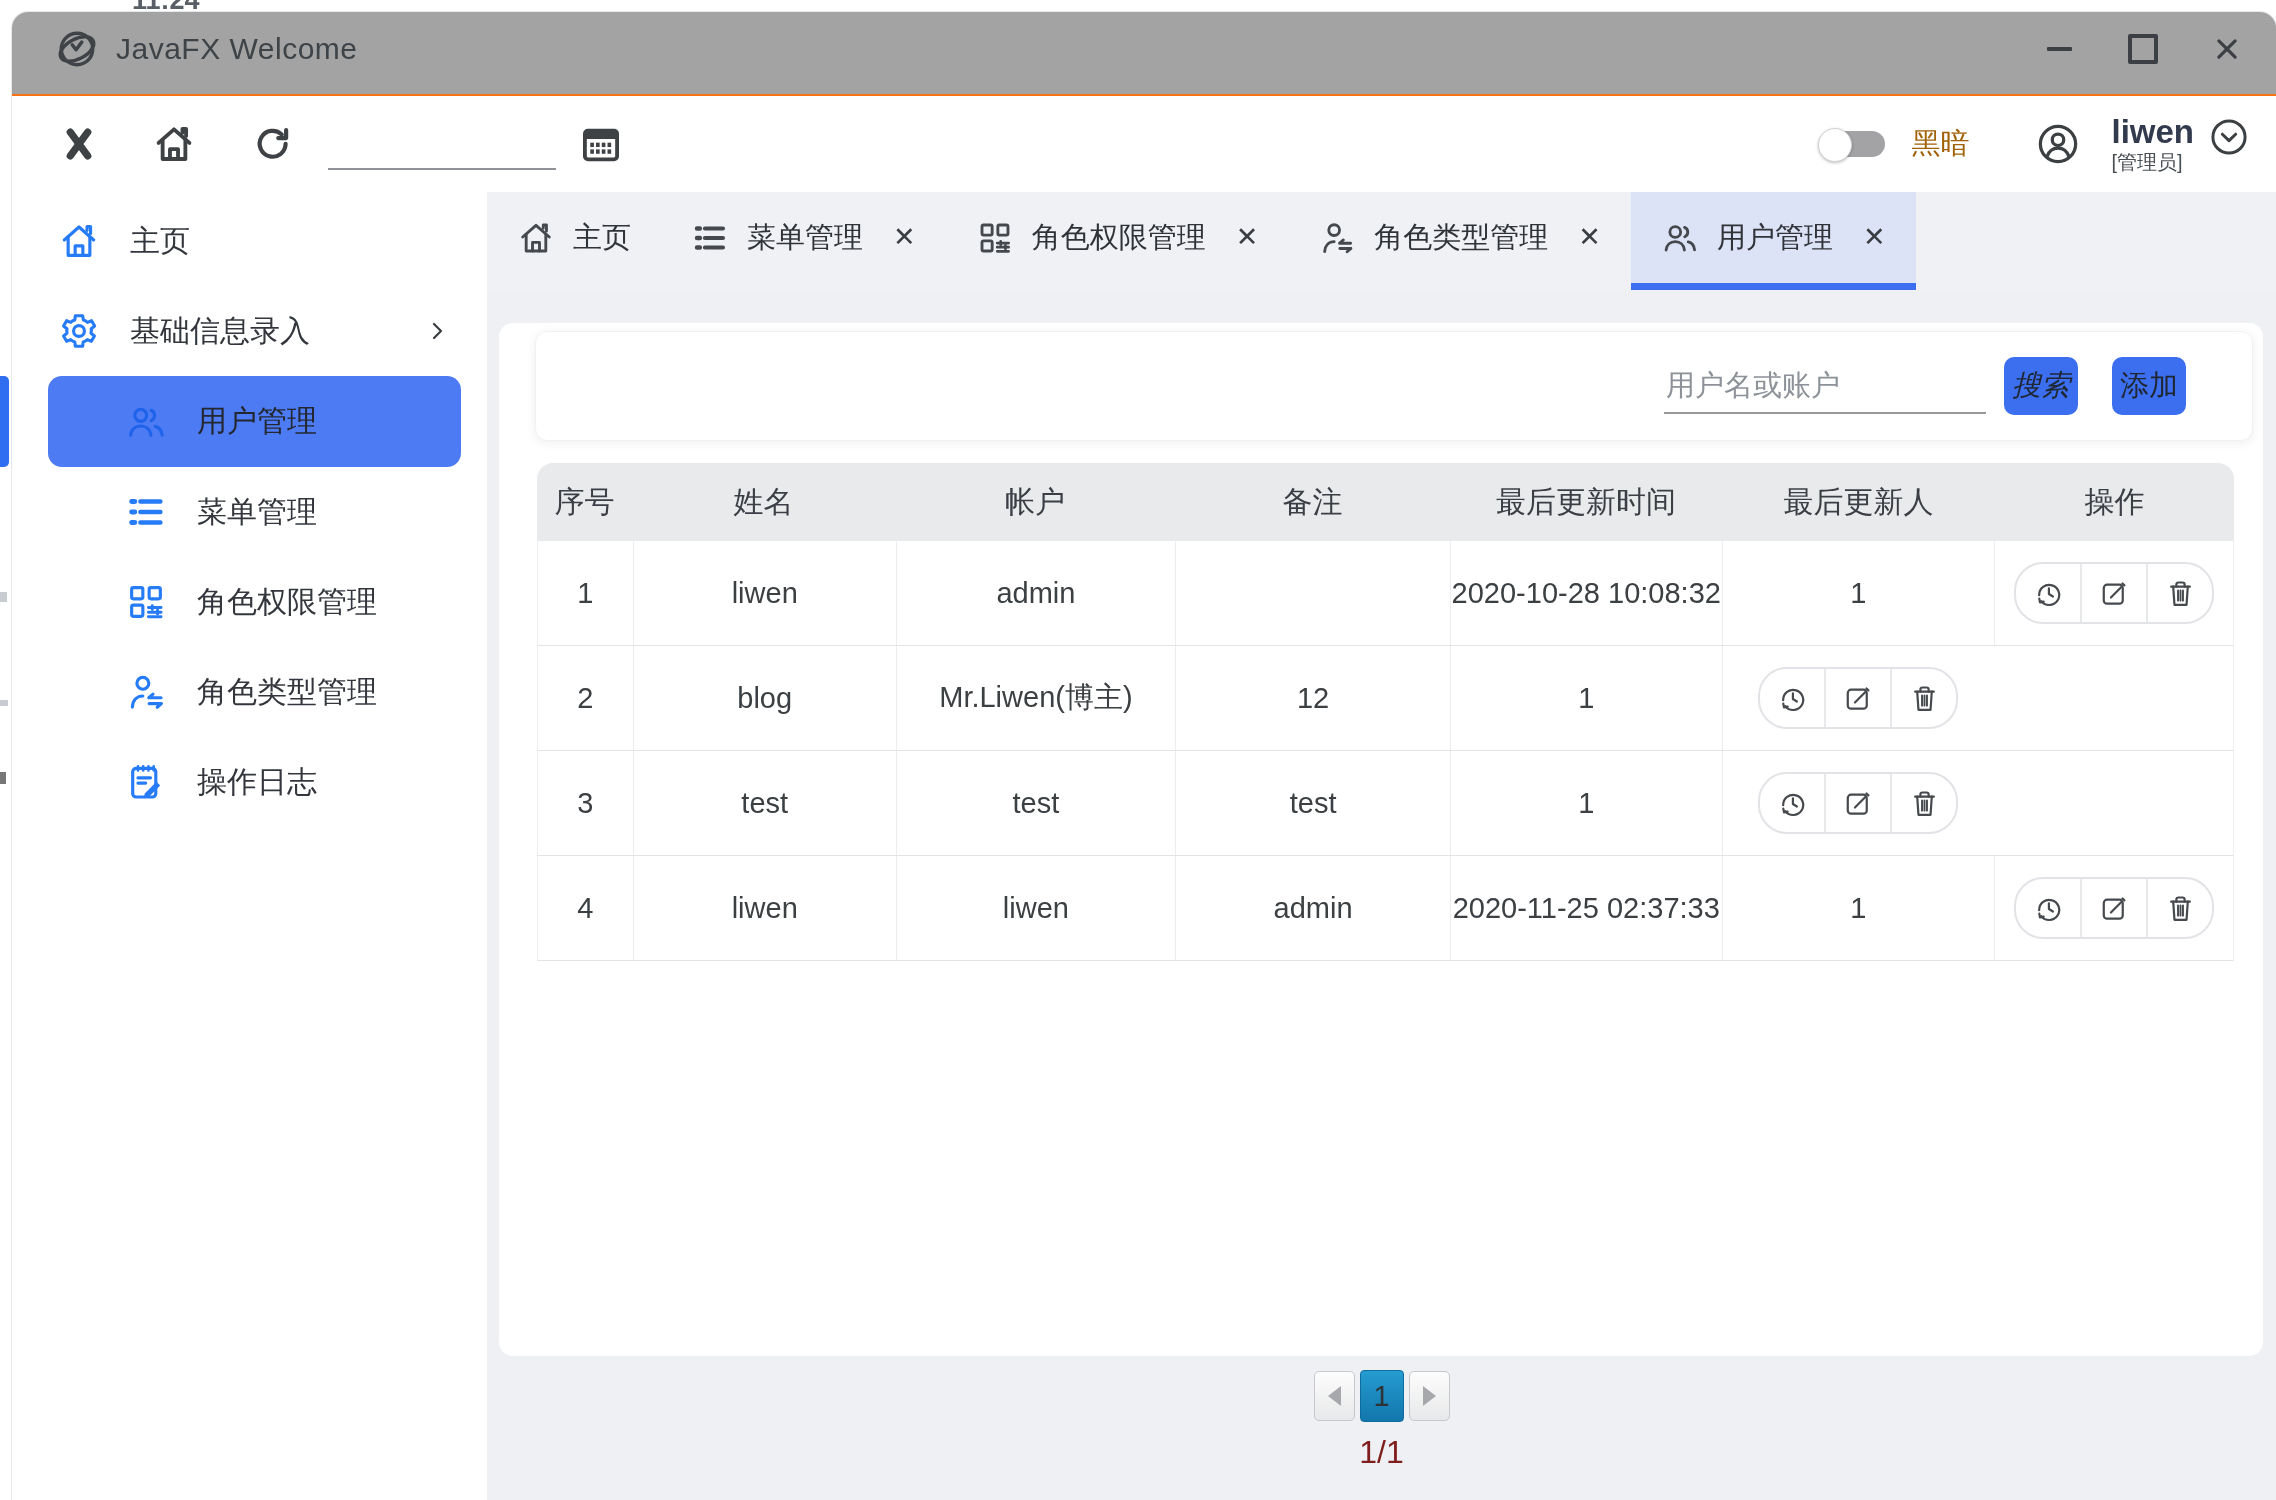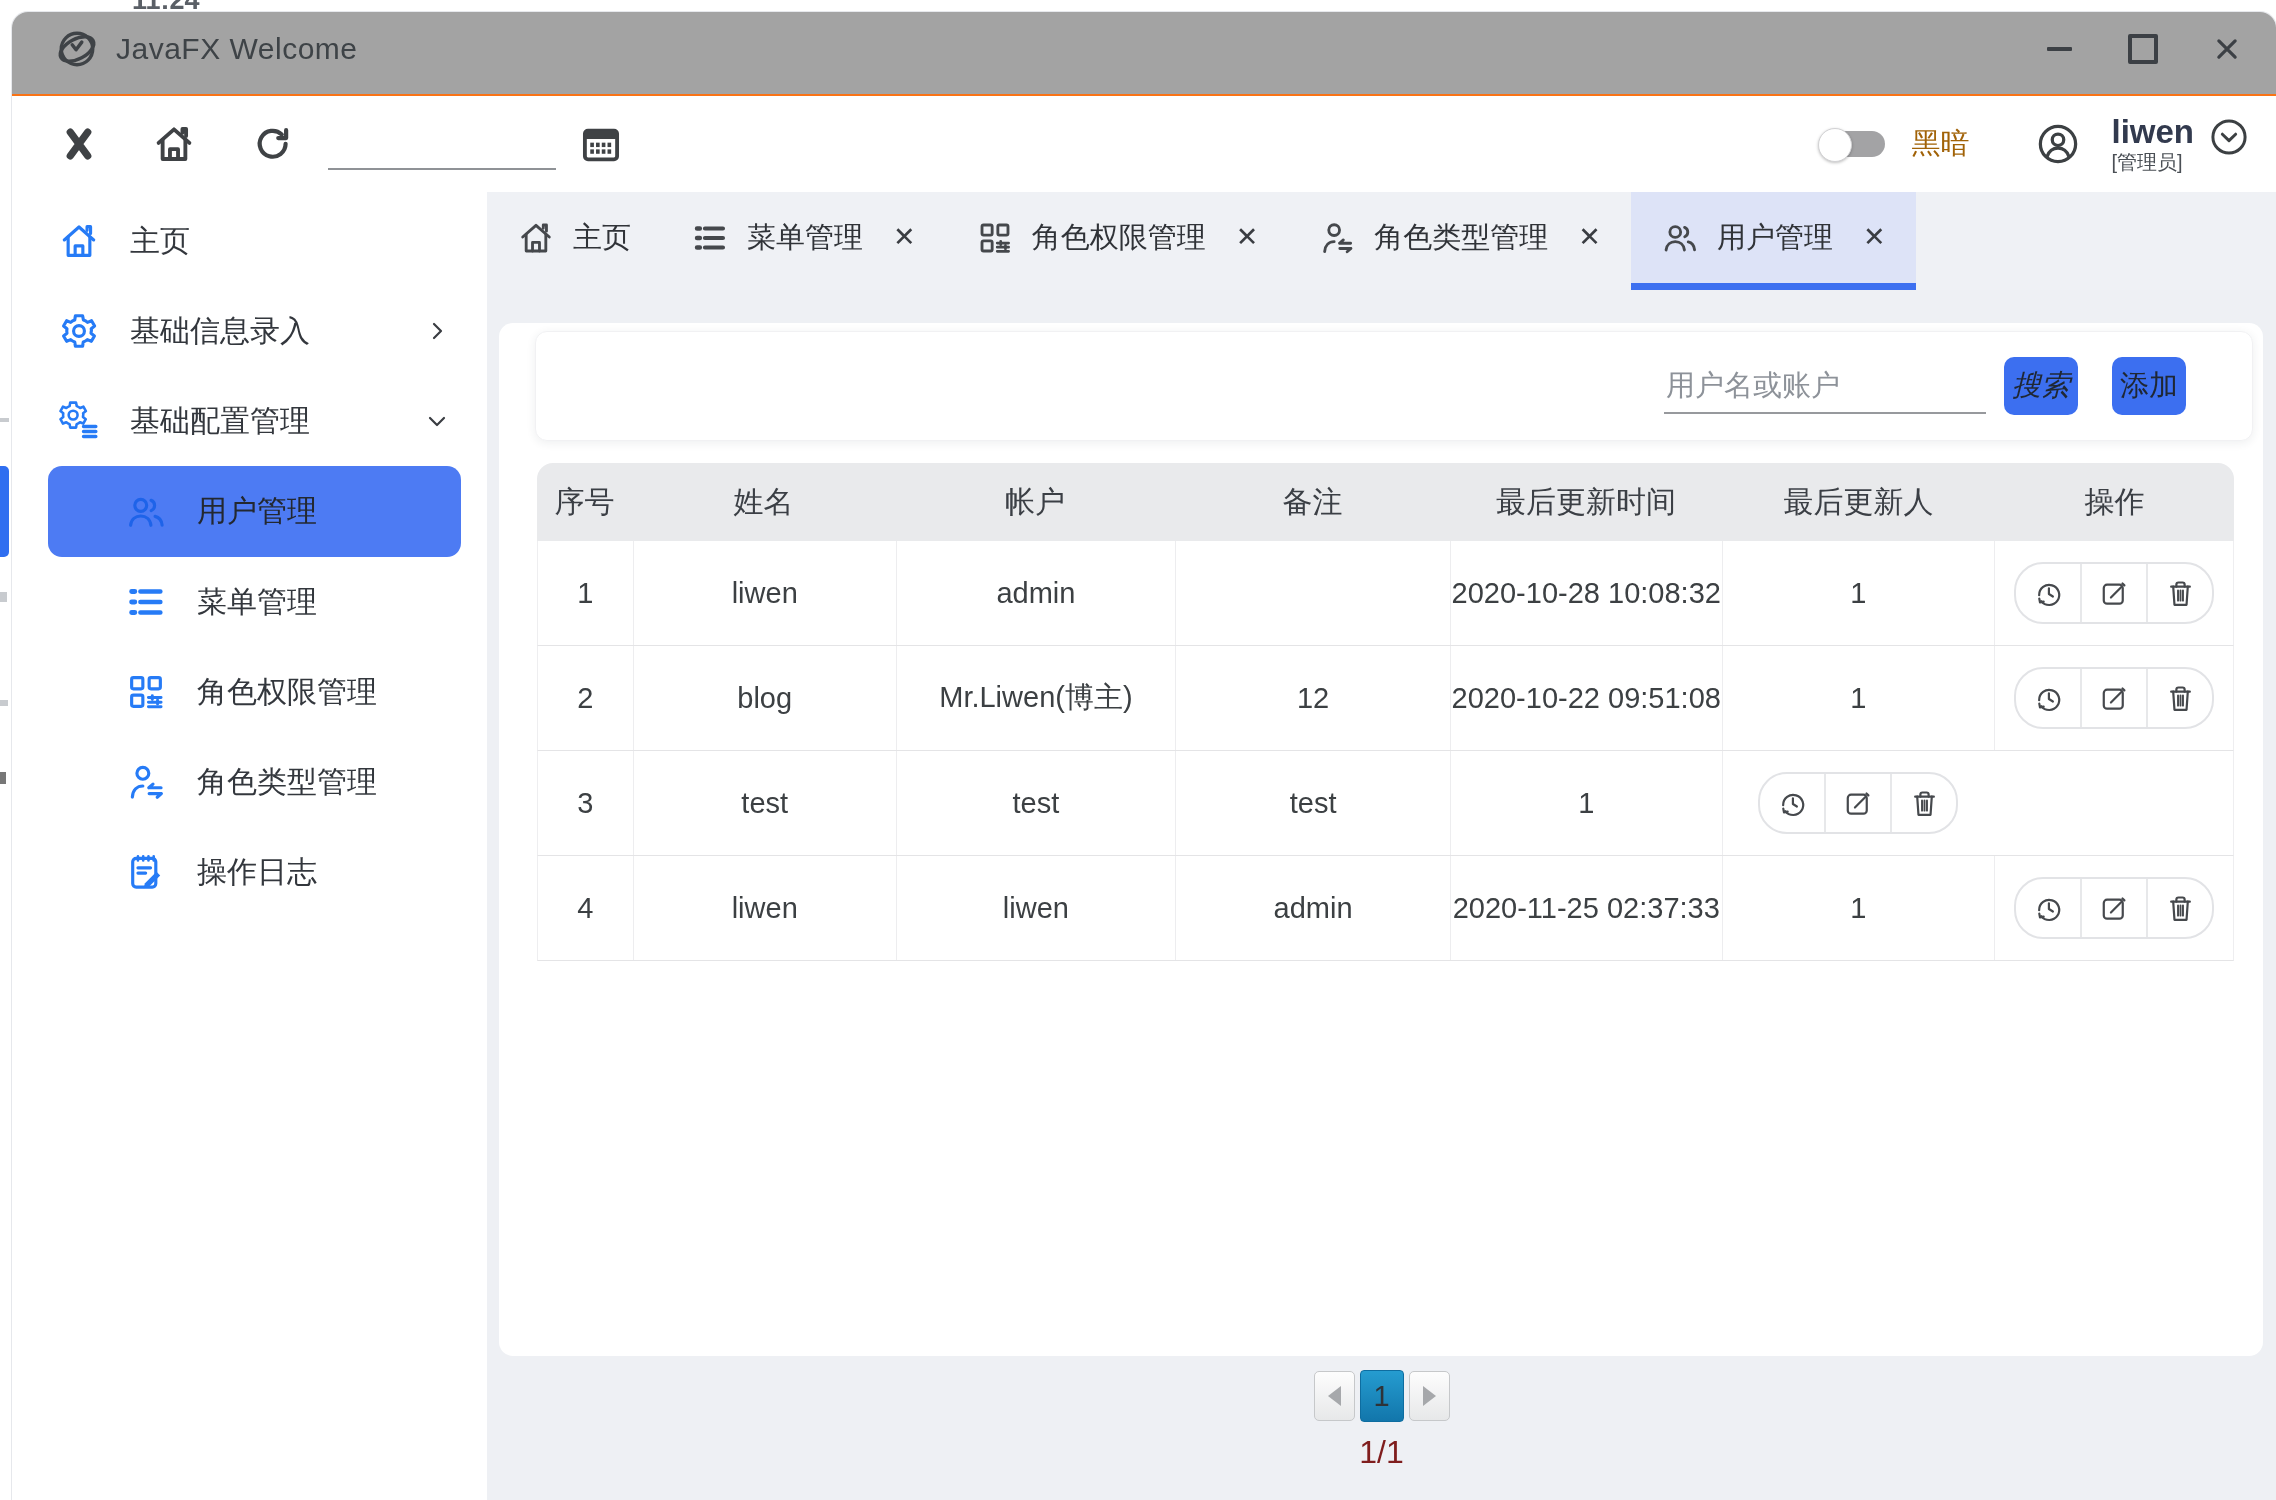"基础配置管理" div.s-item { html: <div> <svg> <use></use> </svg> <span>基础配置管理</span> <svg> <use></use> </svg> </div> -> none }
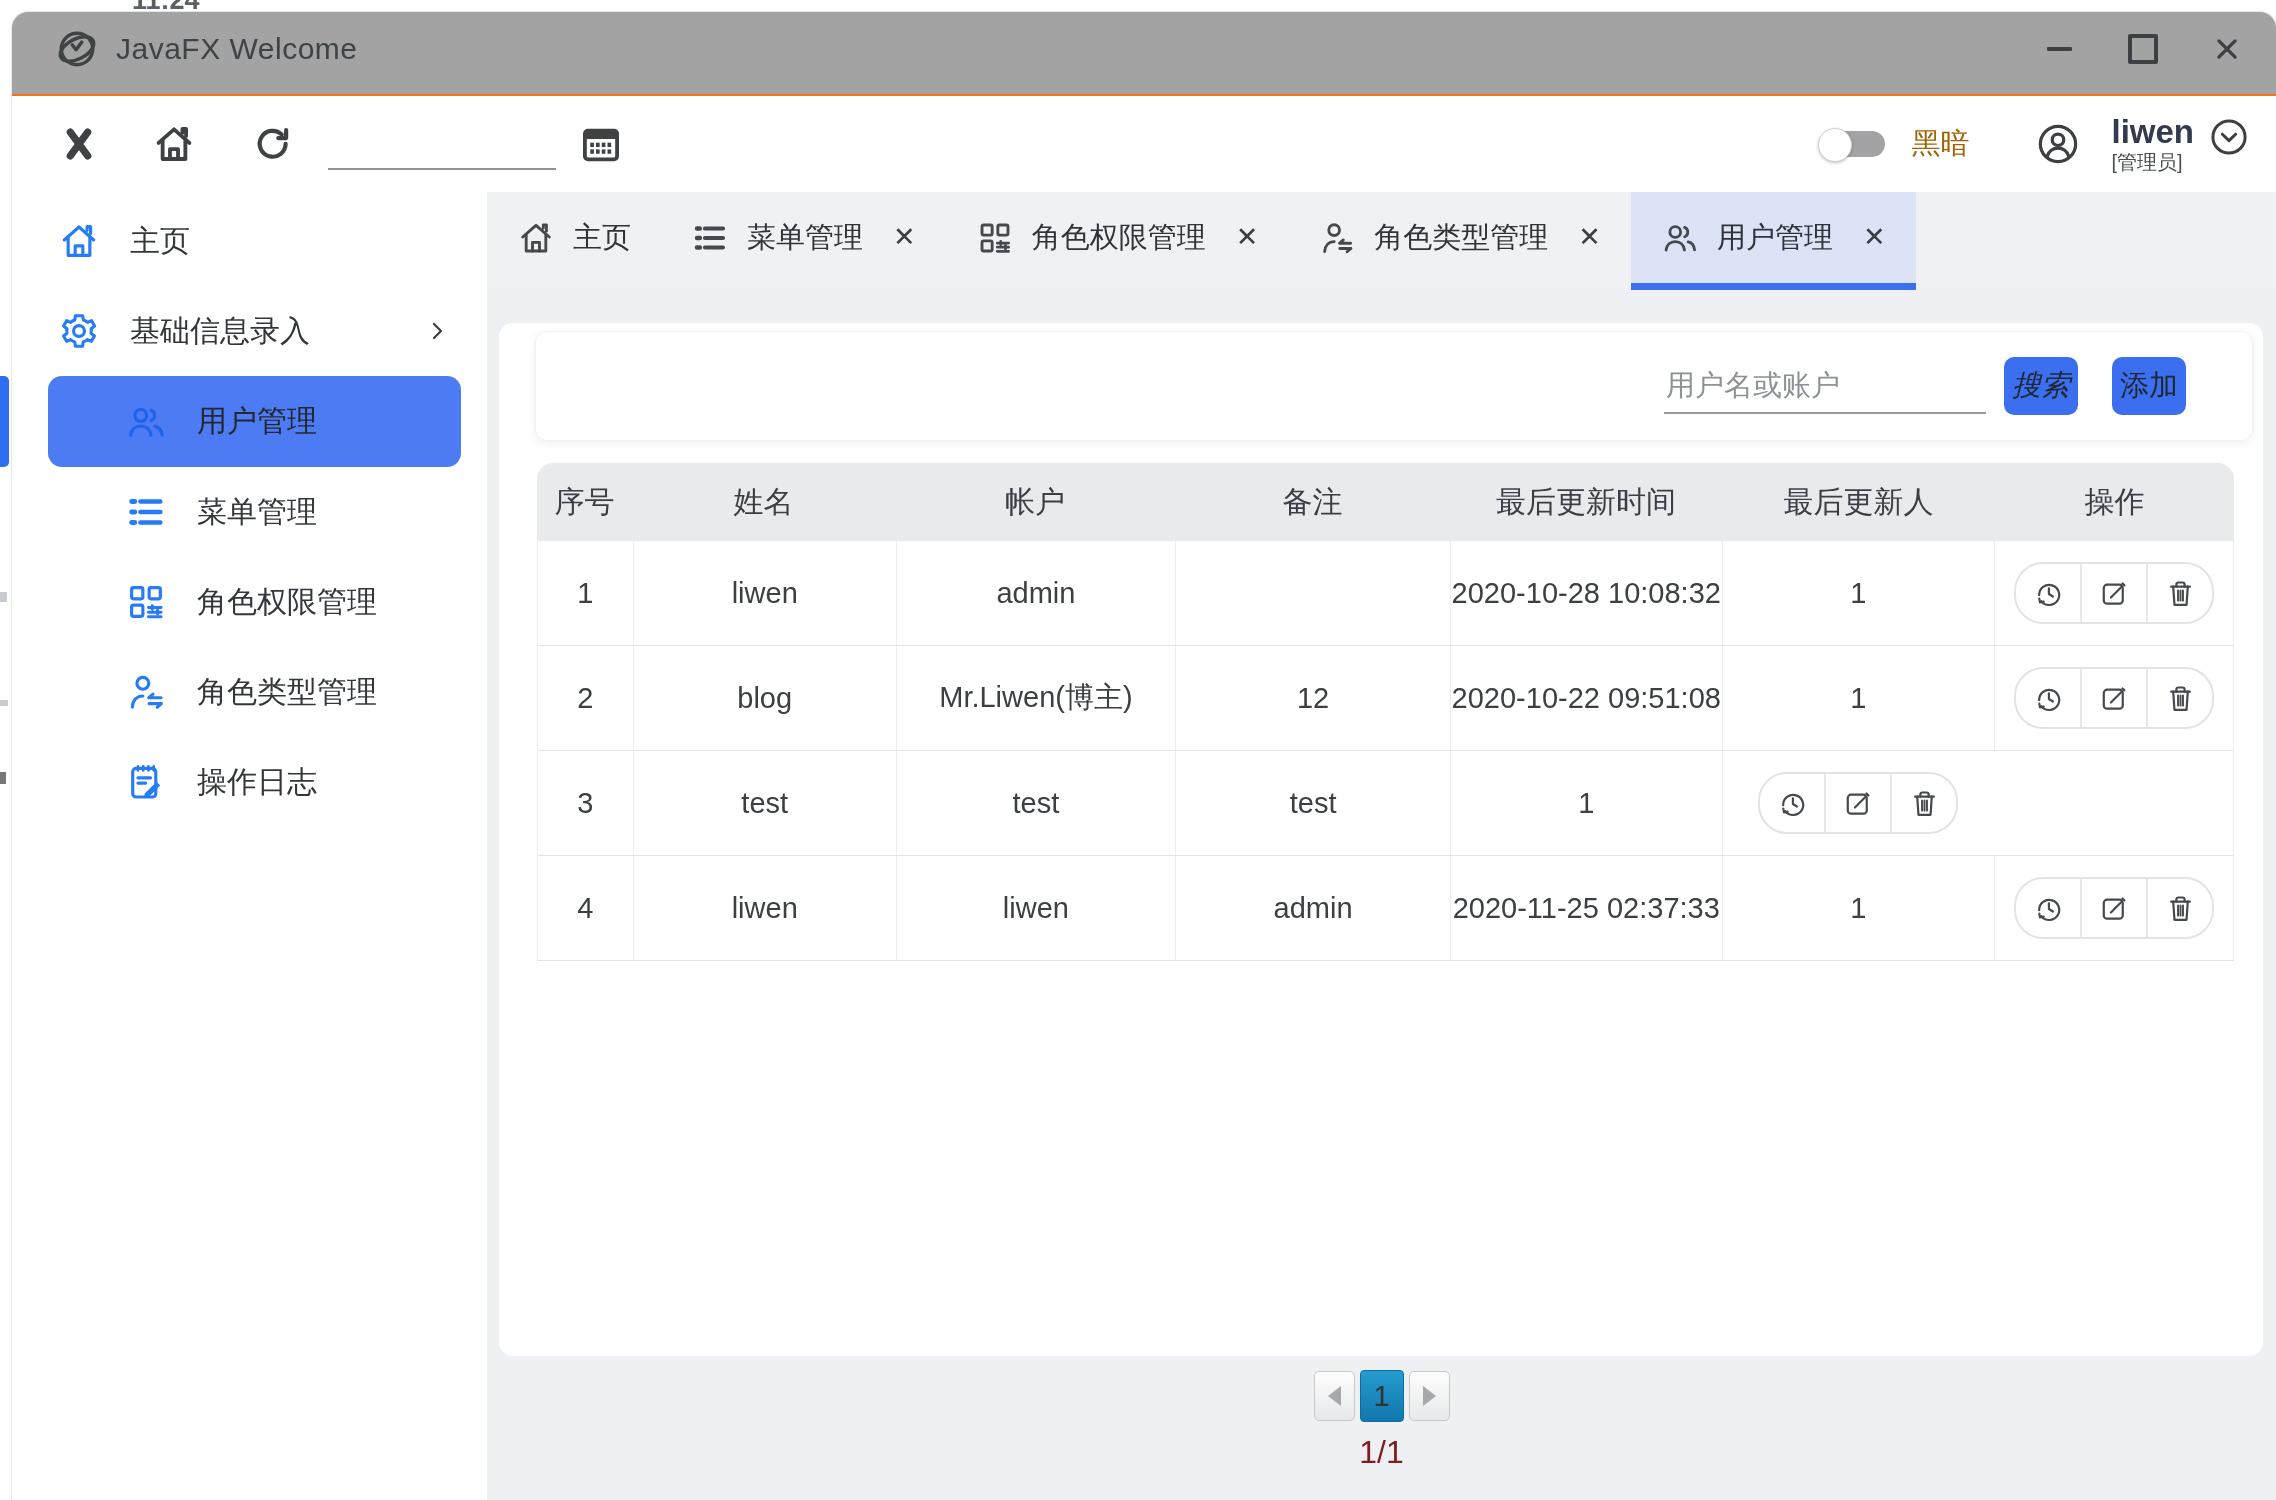"2020-10-22 09:51:08" div.tc { html: <div>2020-10-22 09:51:08</div> -> none }
